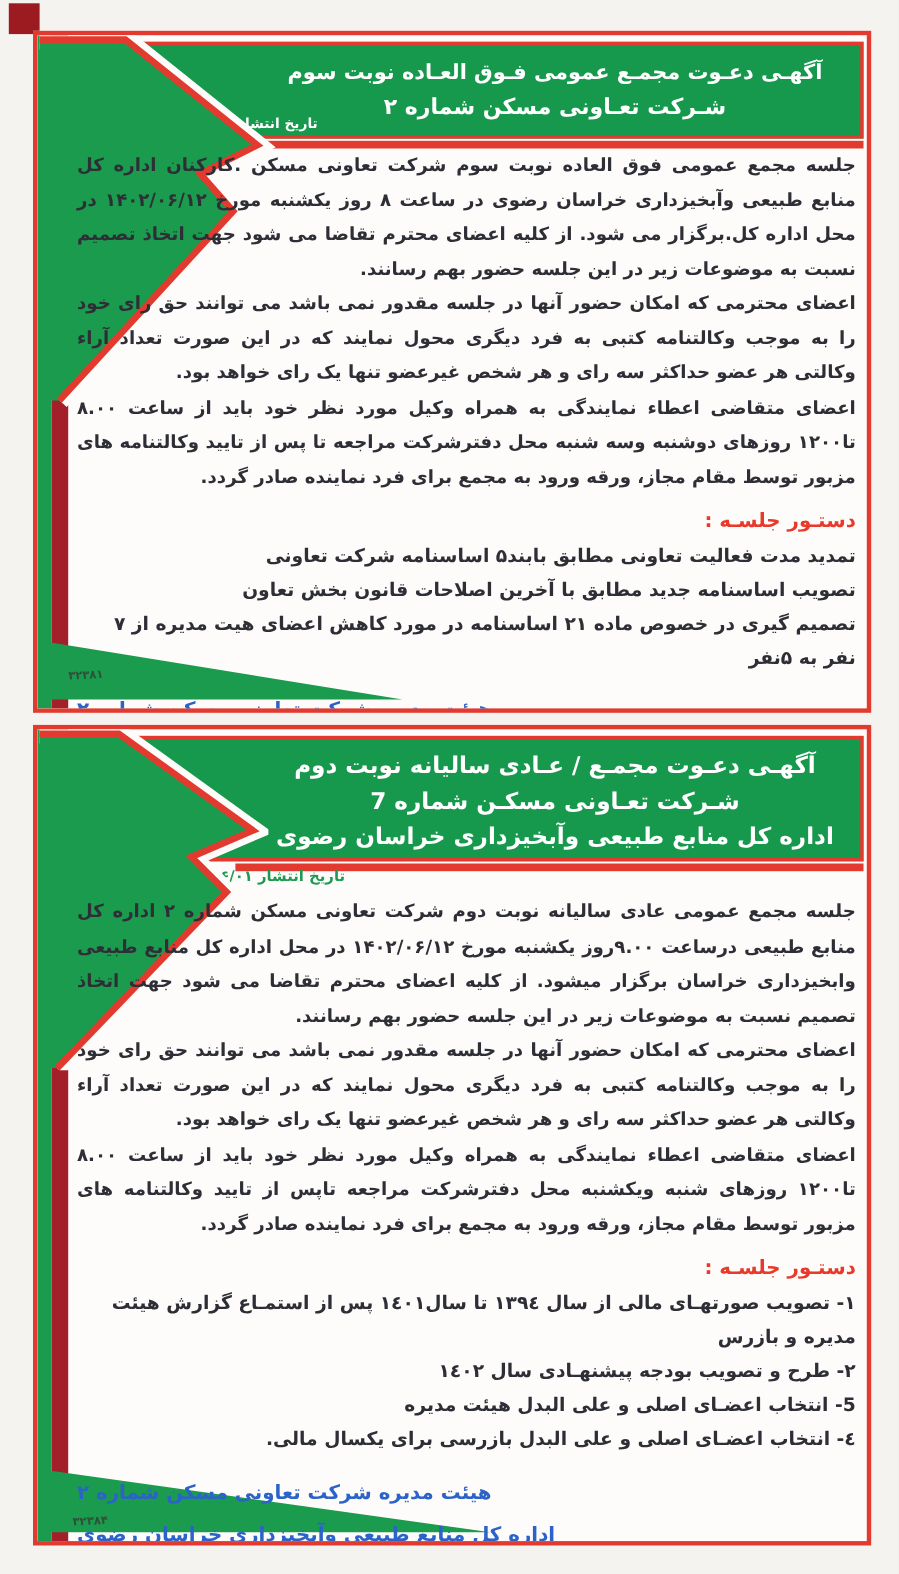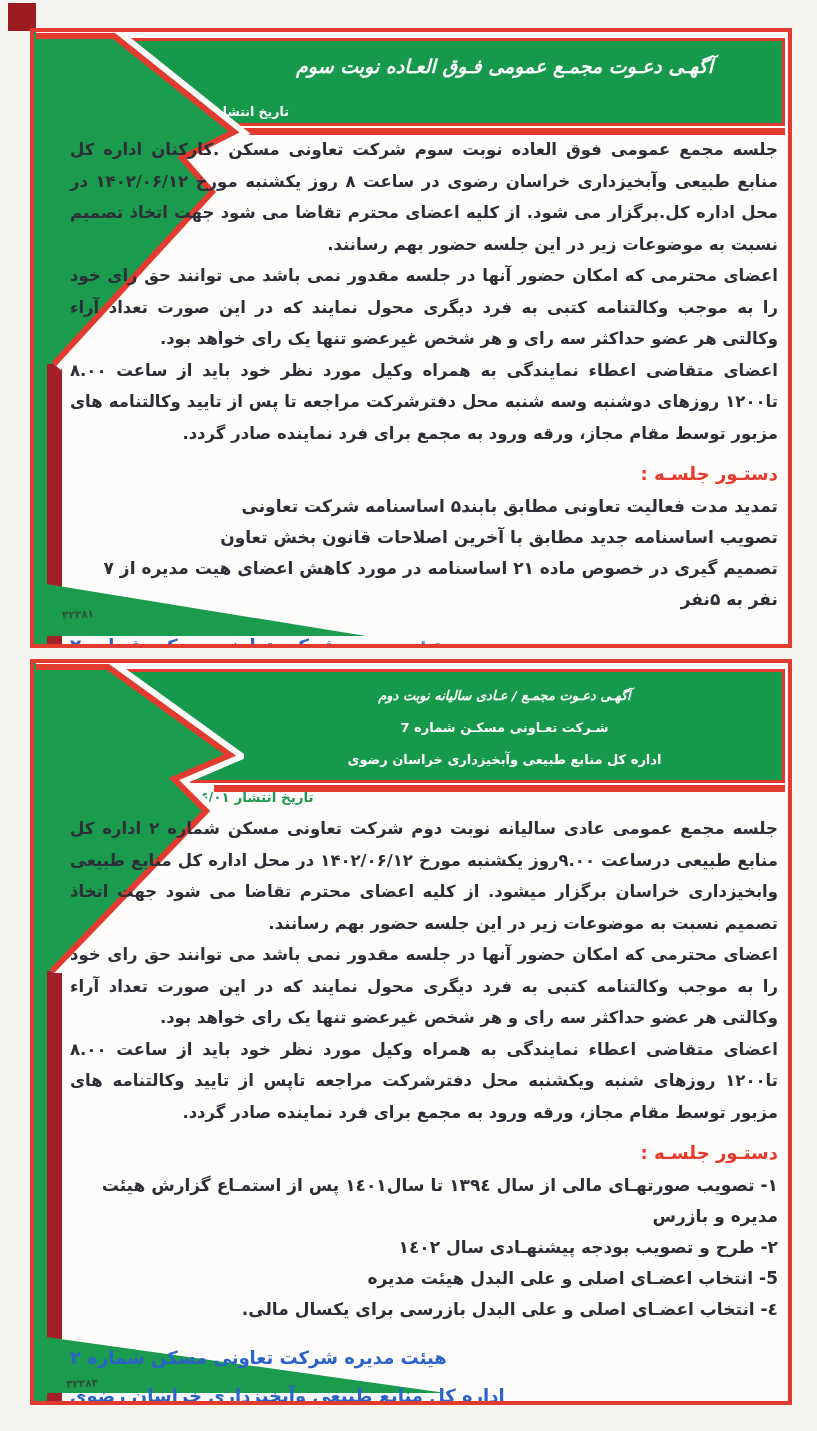"آگهـی دعـوت مجمـع عمومی فـوق" .banner .l1 { font-style: italic -> none }
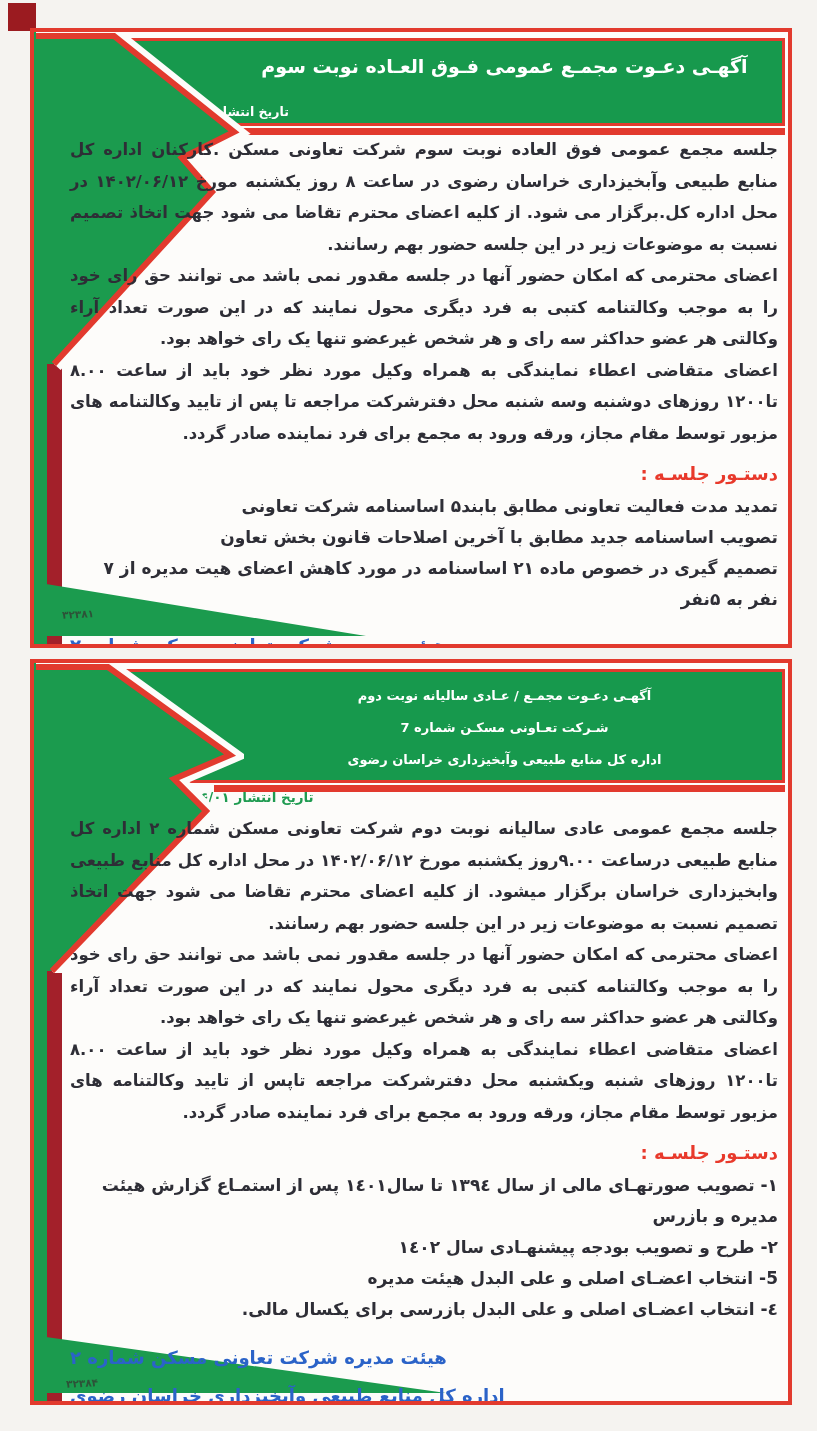"شـرکت تعـاونی مسکن شماره ۲" div.l2 { html: none -> <div>شـرکت تعـاونی مسکن شماره ۲</div> }
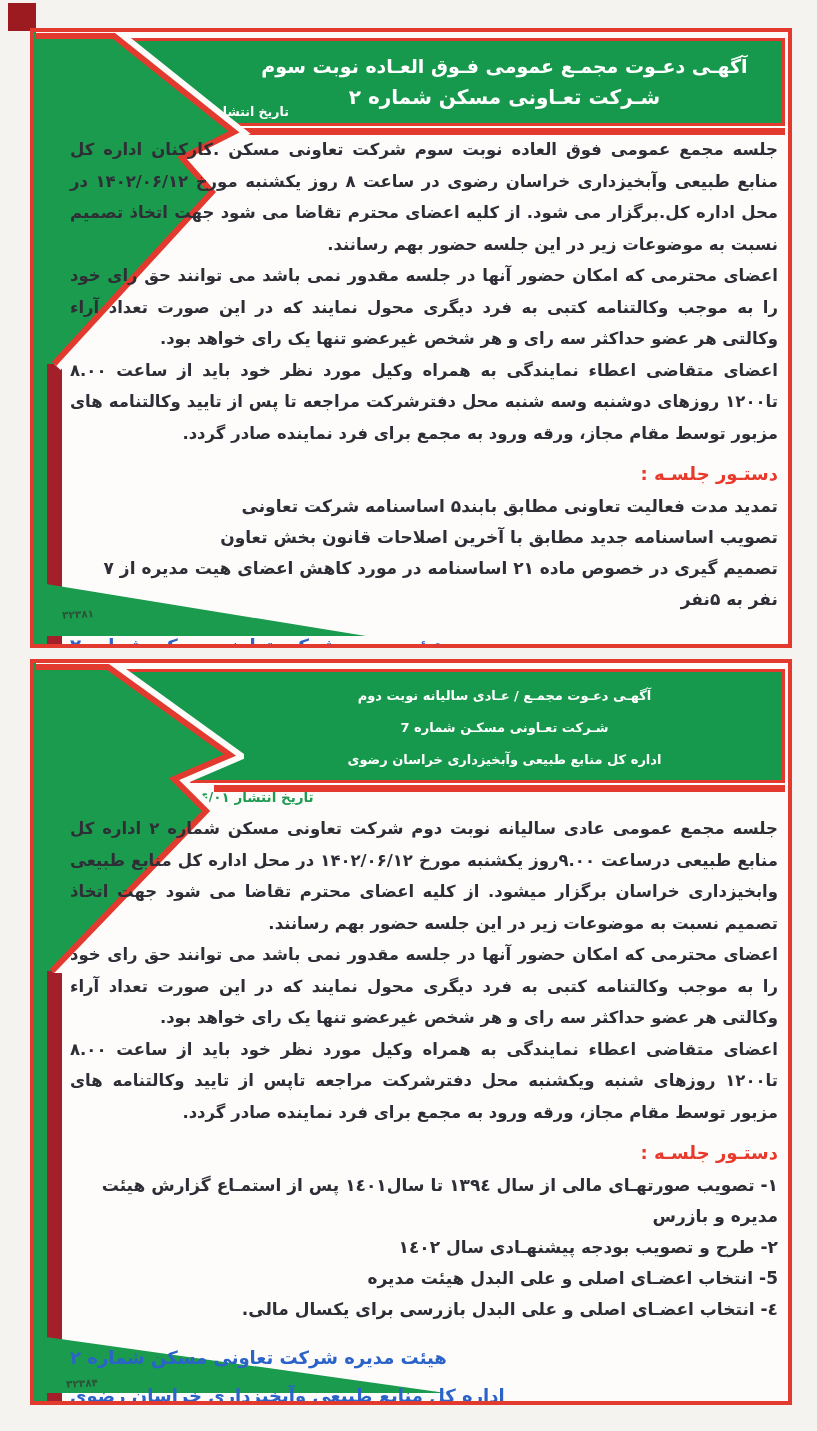"آگهـی دعـوت مجمـع / عـادی" .banner-2 .l1,.banner-2 .l2,.banner-2 .l3 { font-size: 13px -> 21px }
